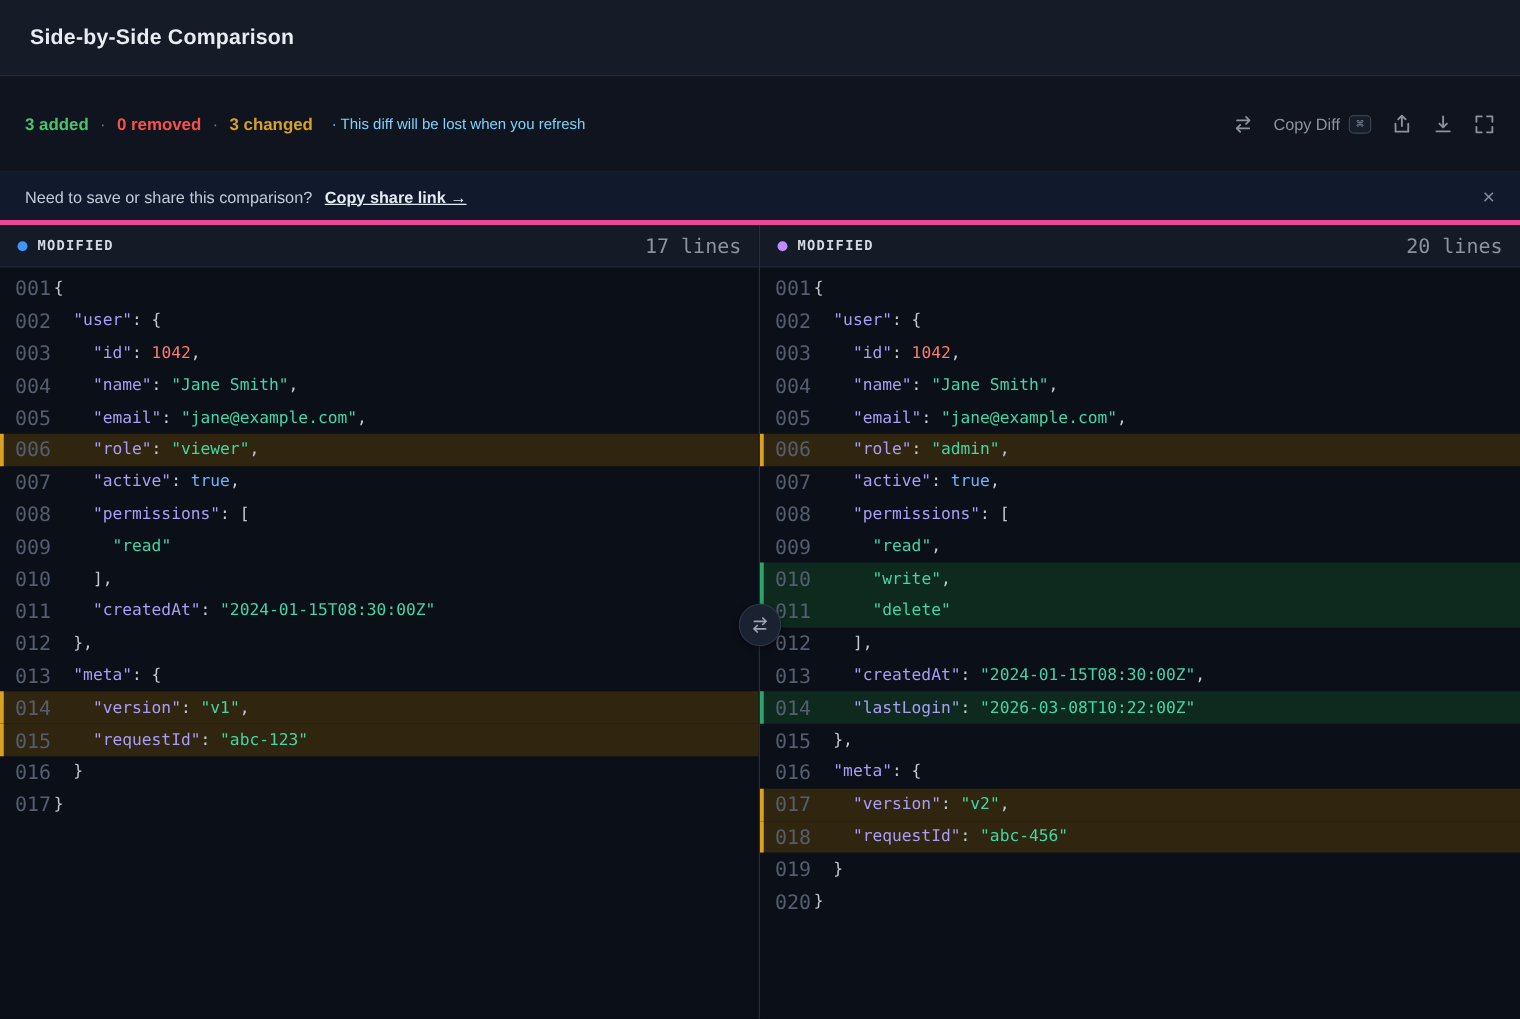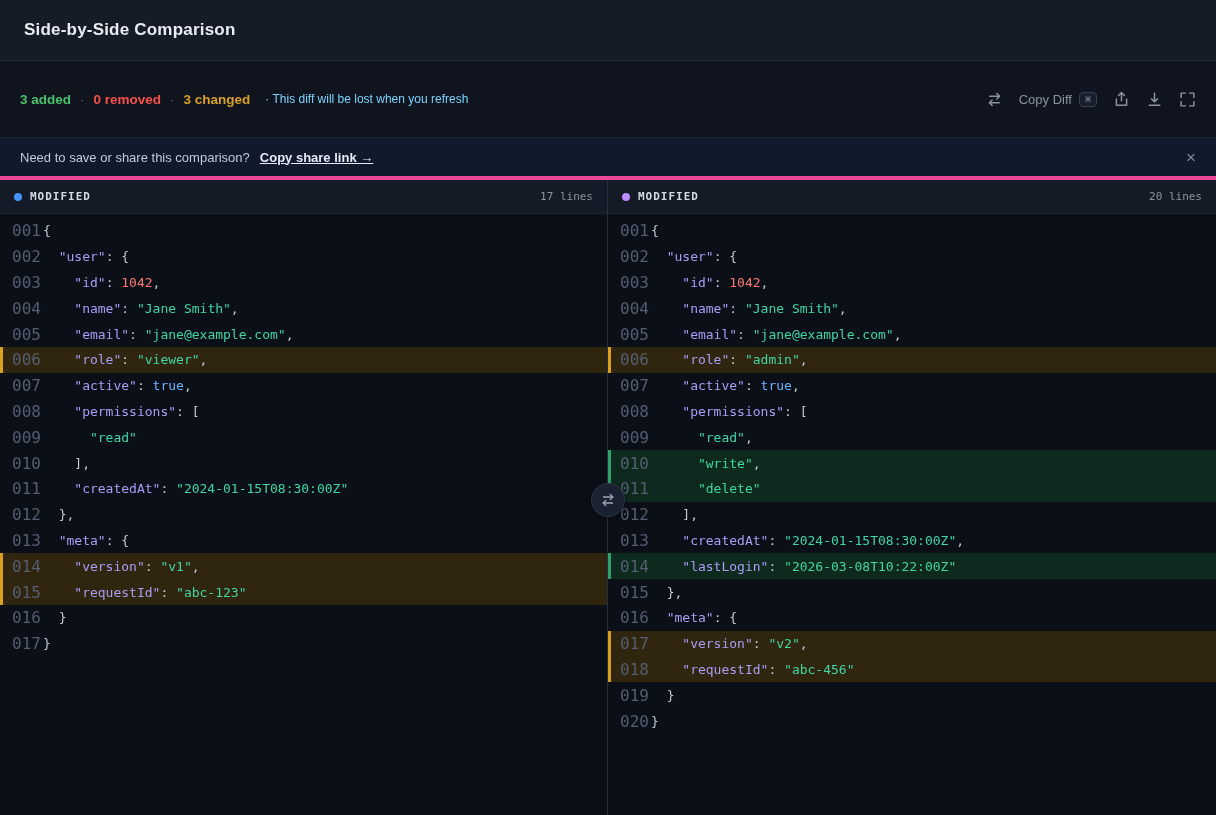"17 lines" .lines-count { font-size: 11px -> 16px }
